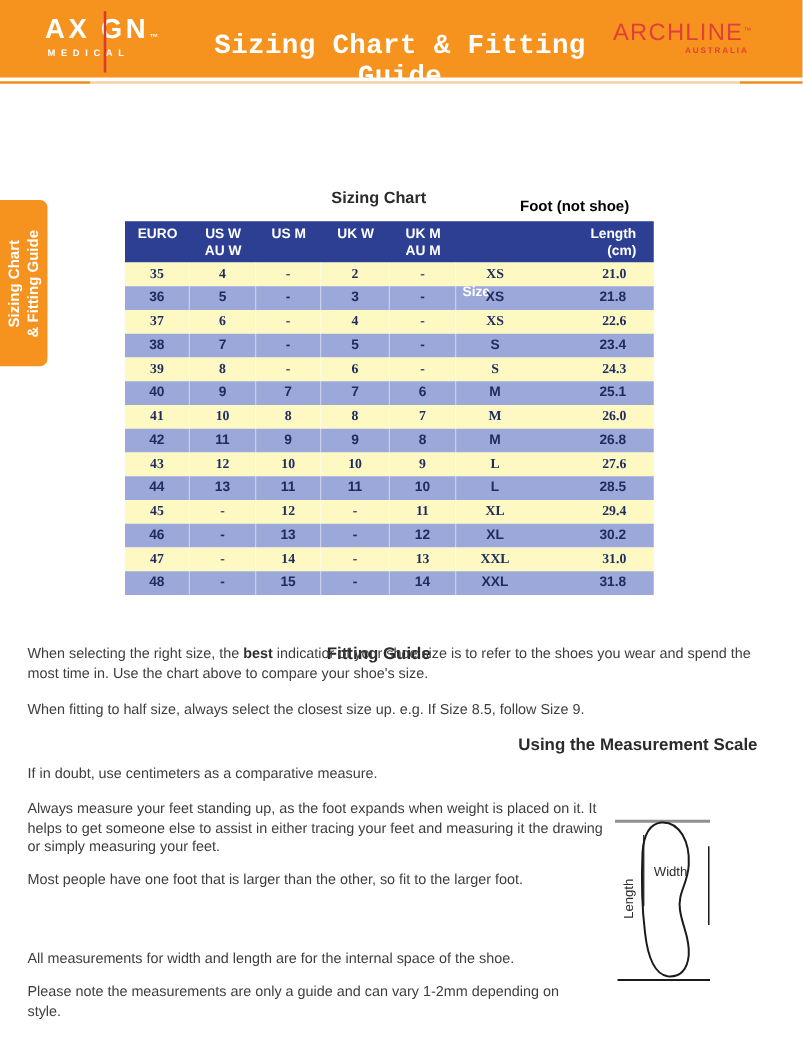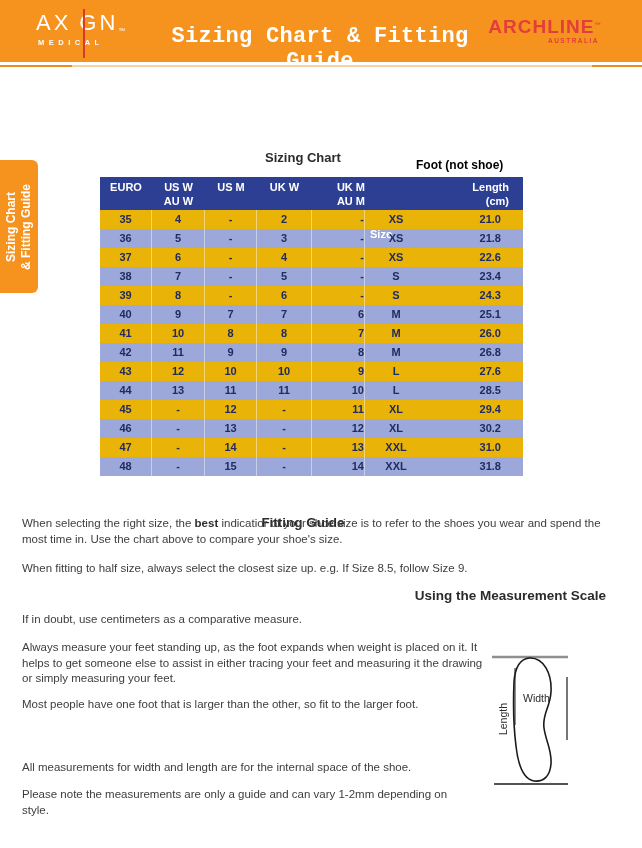"AX" .axign-top { font-weight: 400 -> 700 }
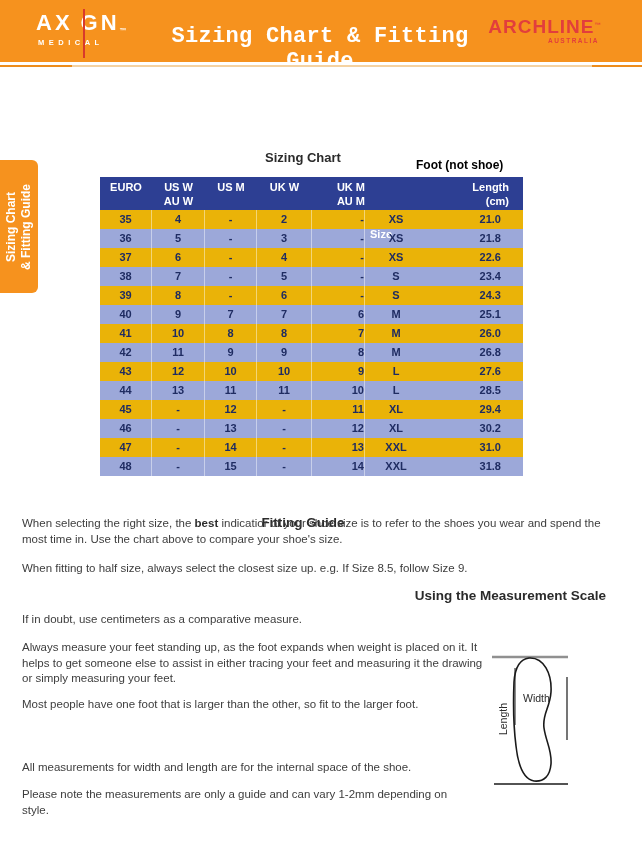"ARCHLINE" .archline-top { font-weight: 700 -> 400 }
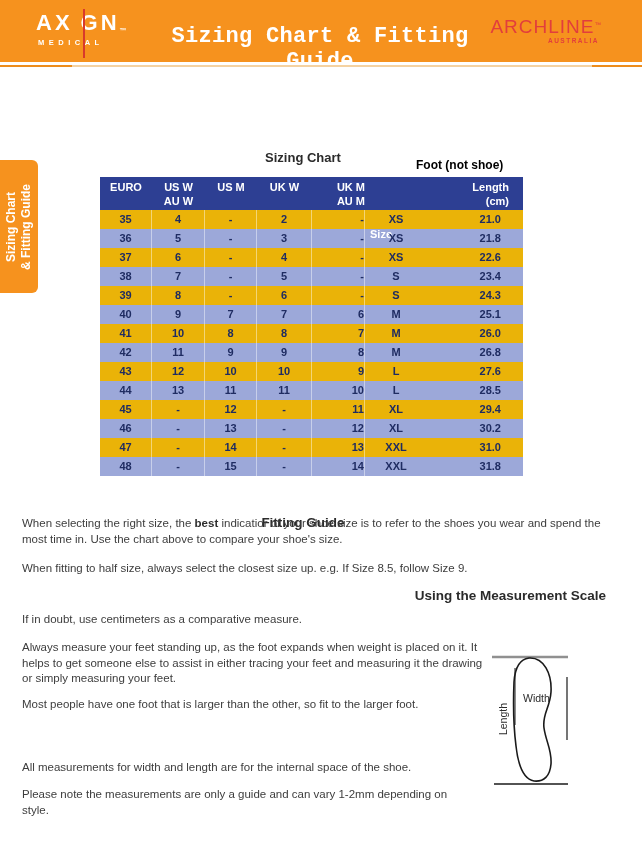"UK M" .c4 { text-align: right -> none }
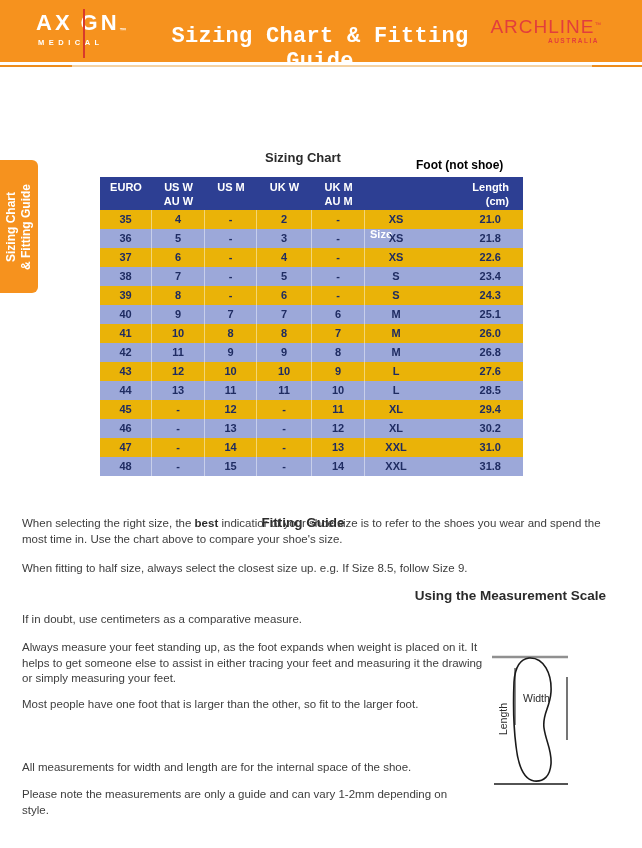"35" .tr.odd { background: #eab308 -> #fef9c3; font-family: none -> Liberation Serif, serif }
